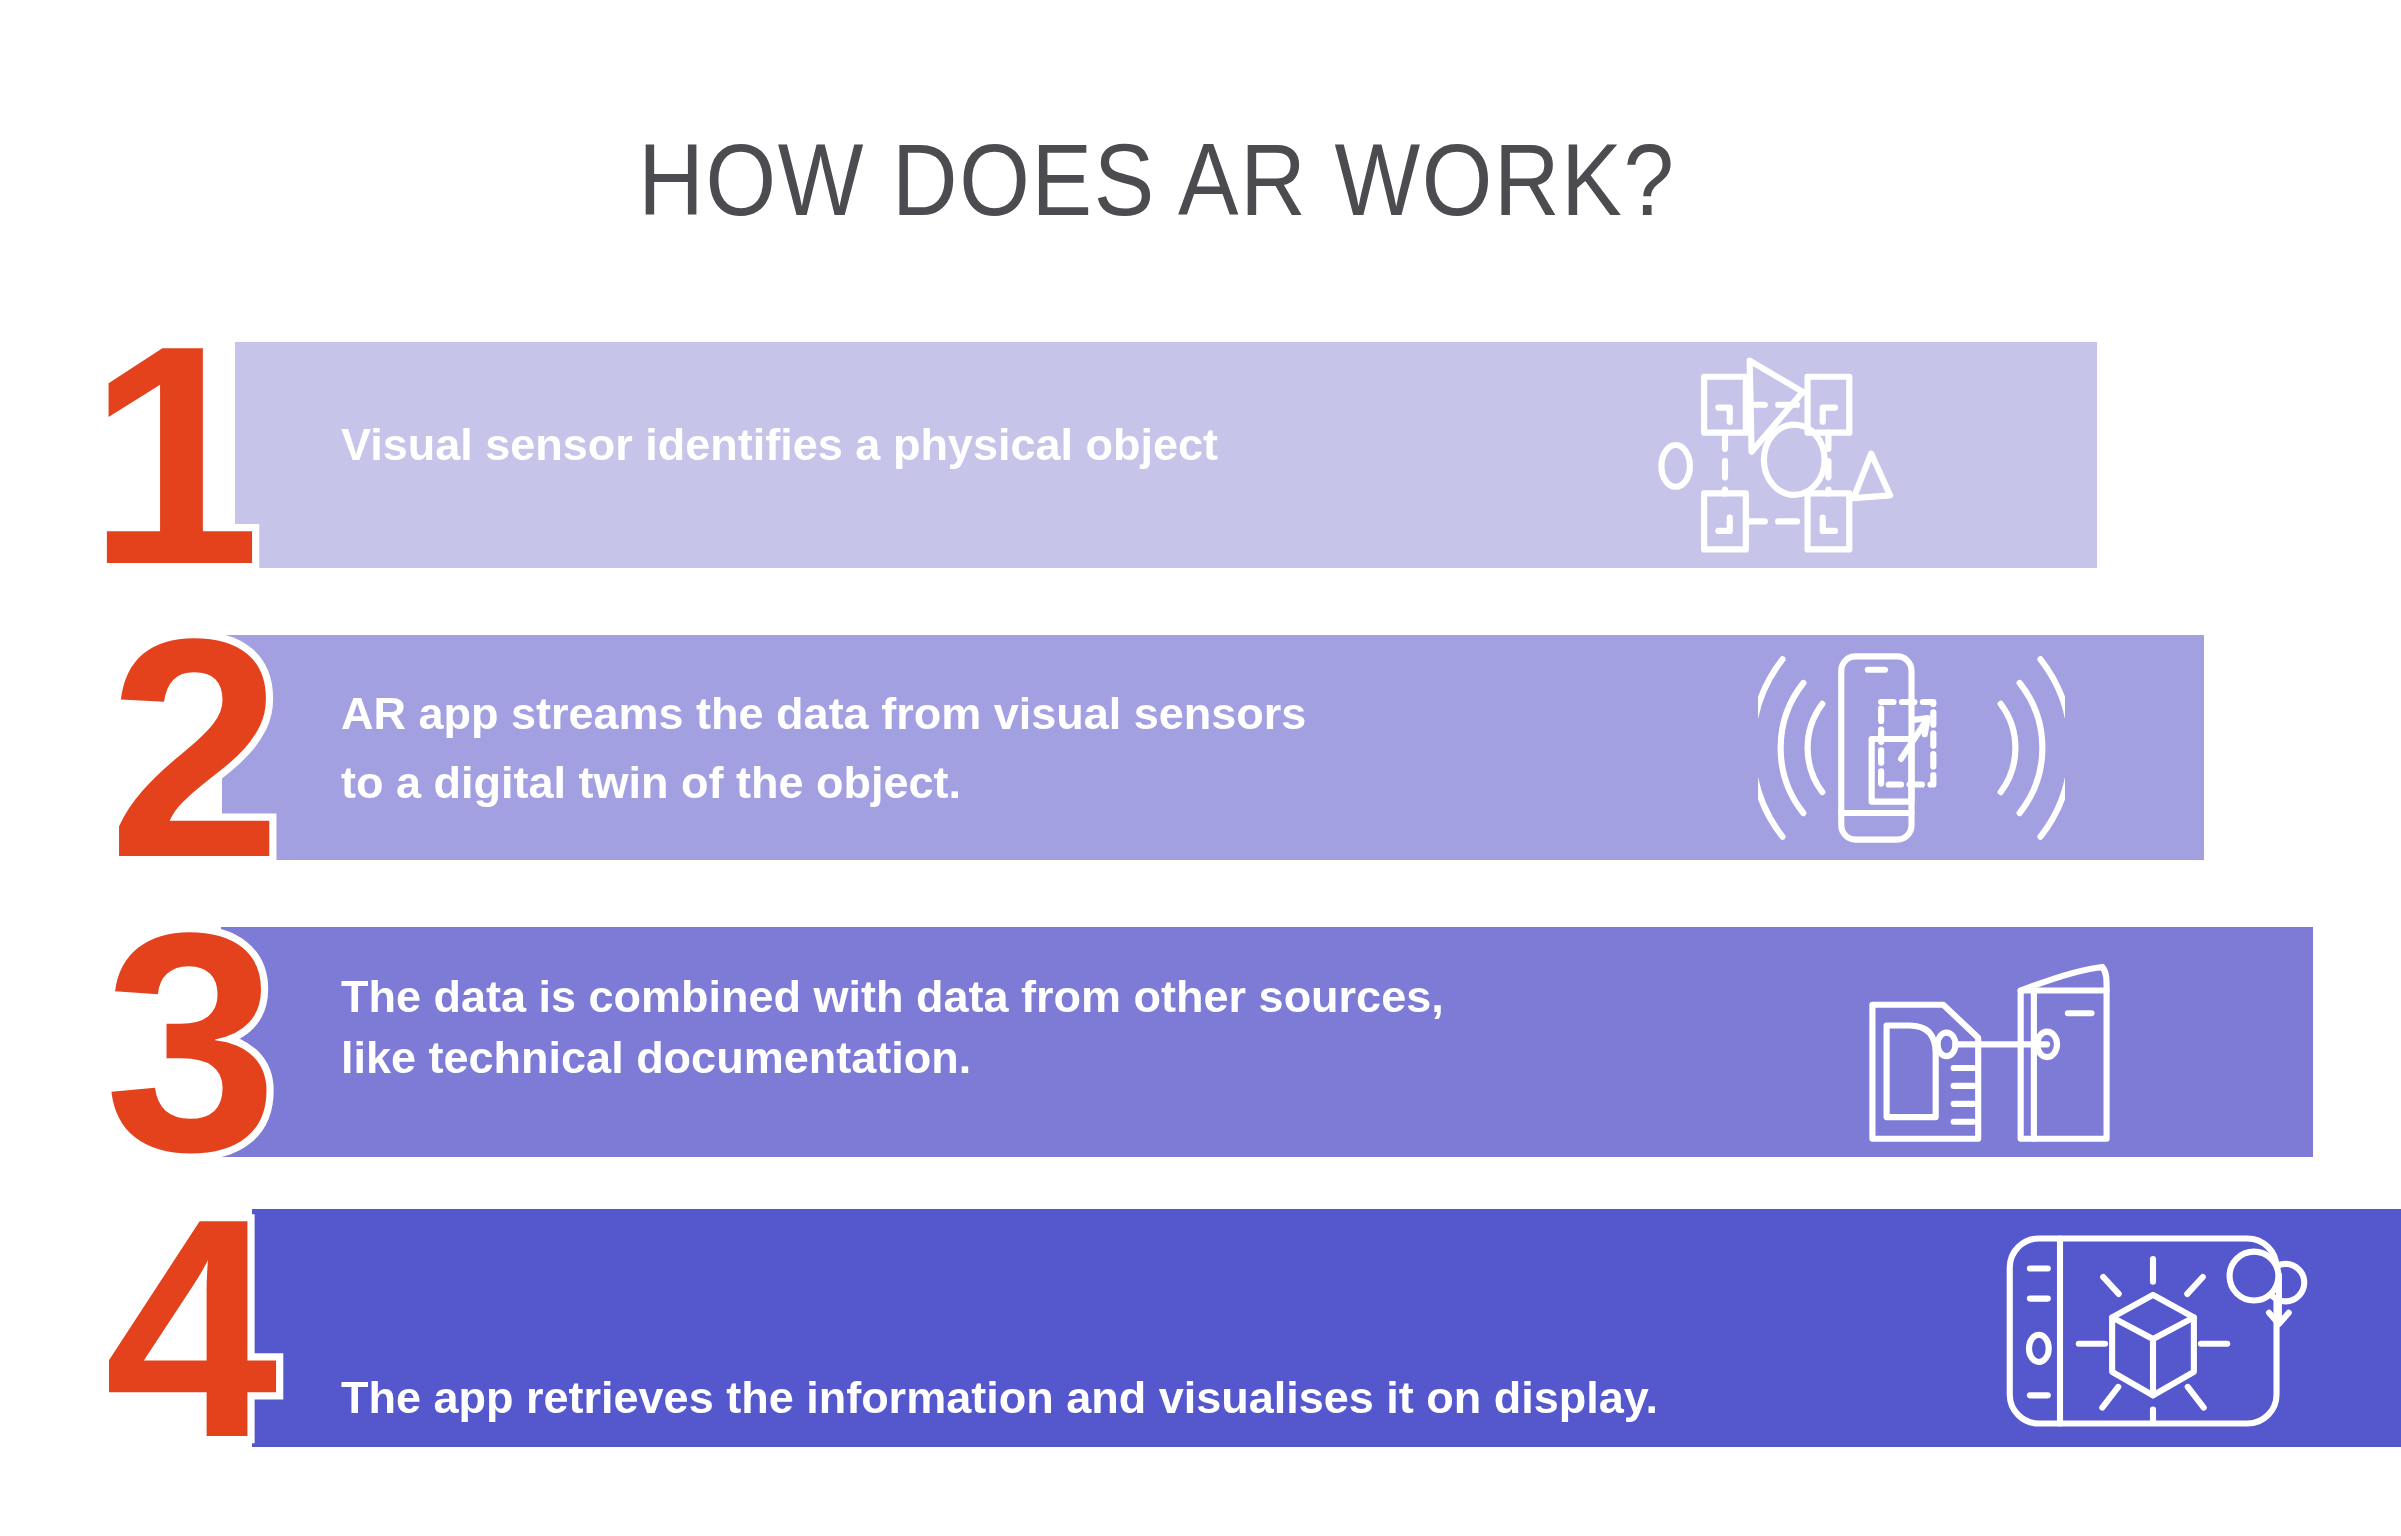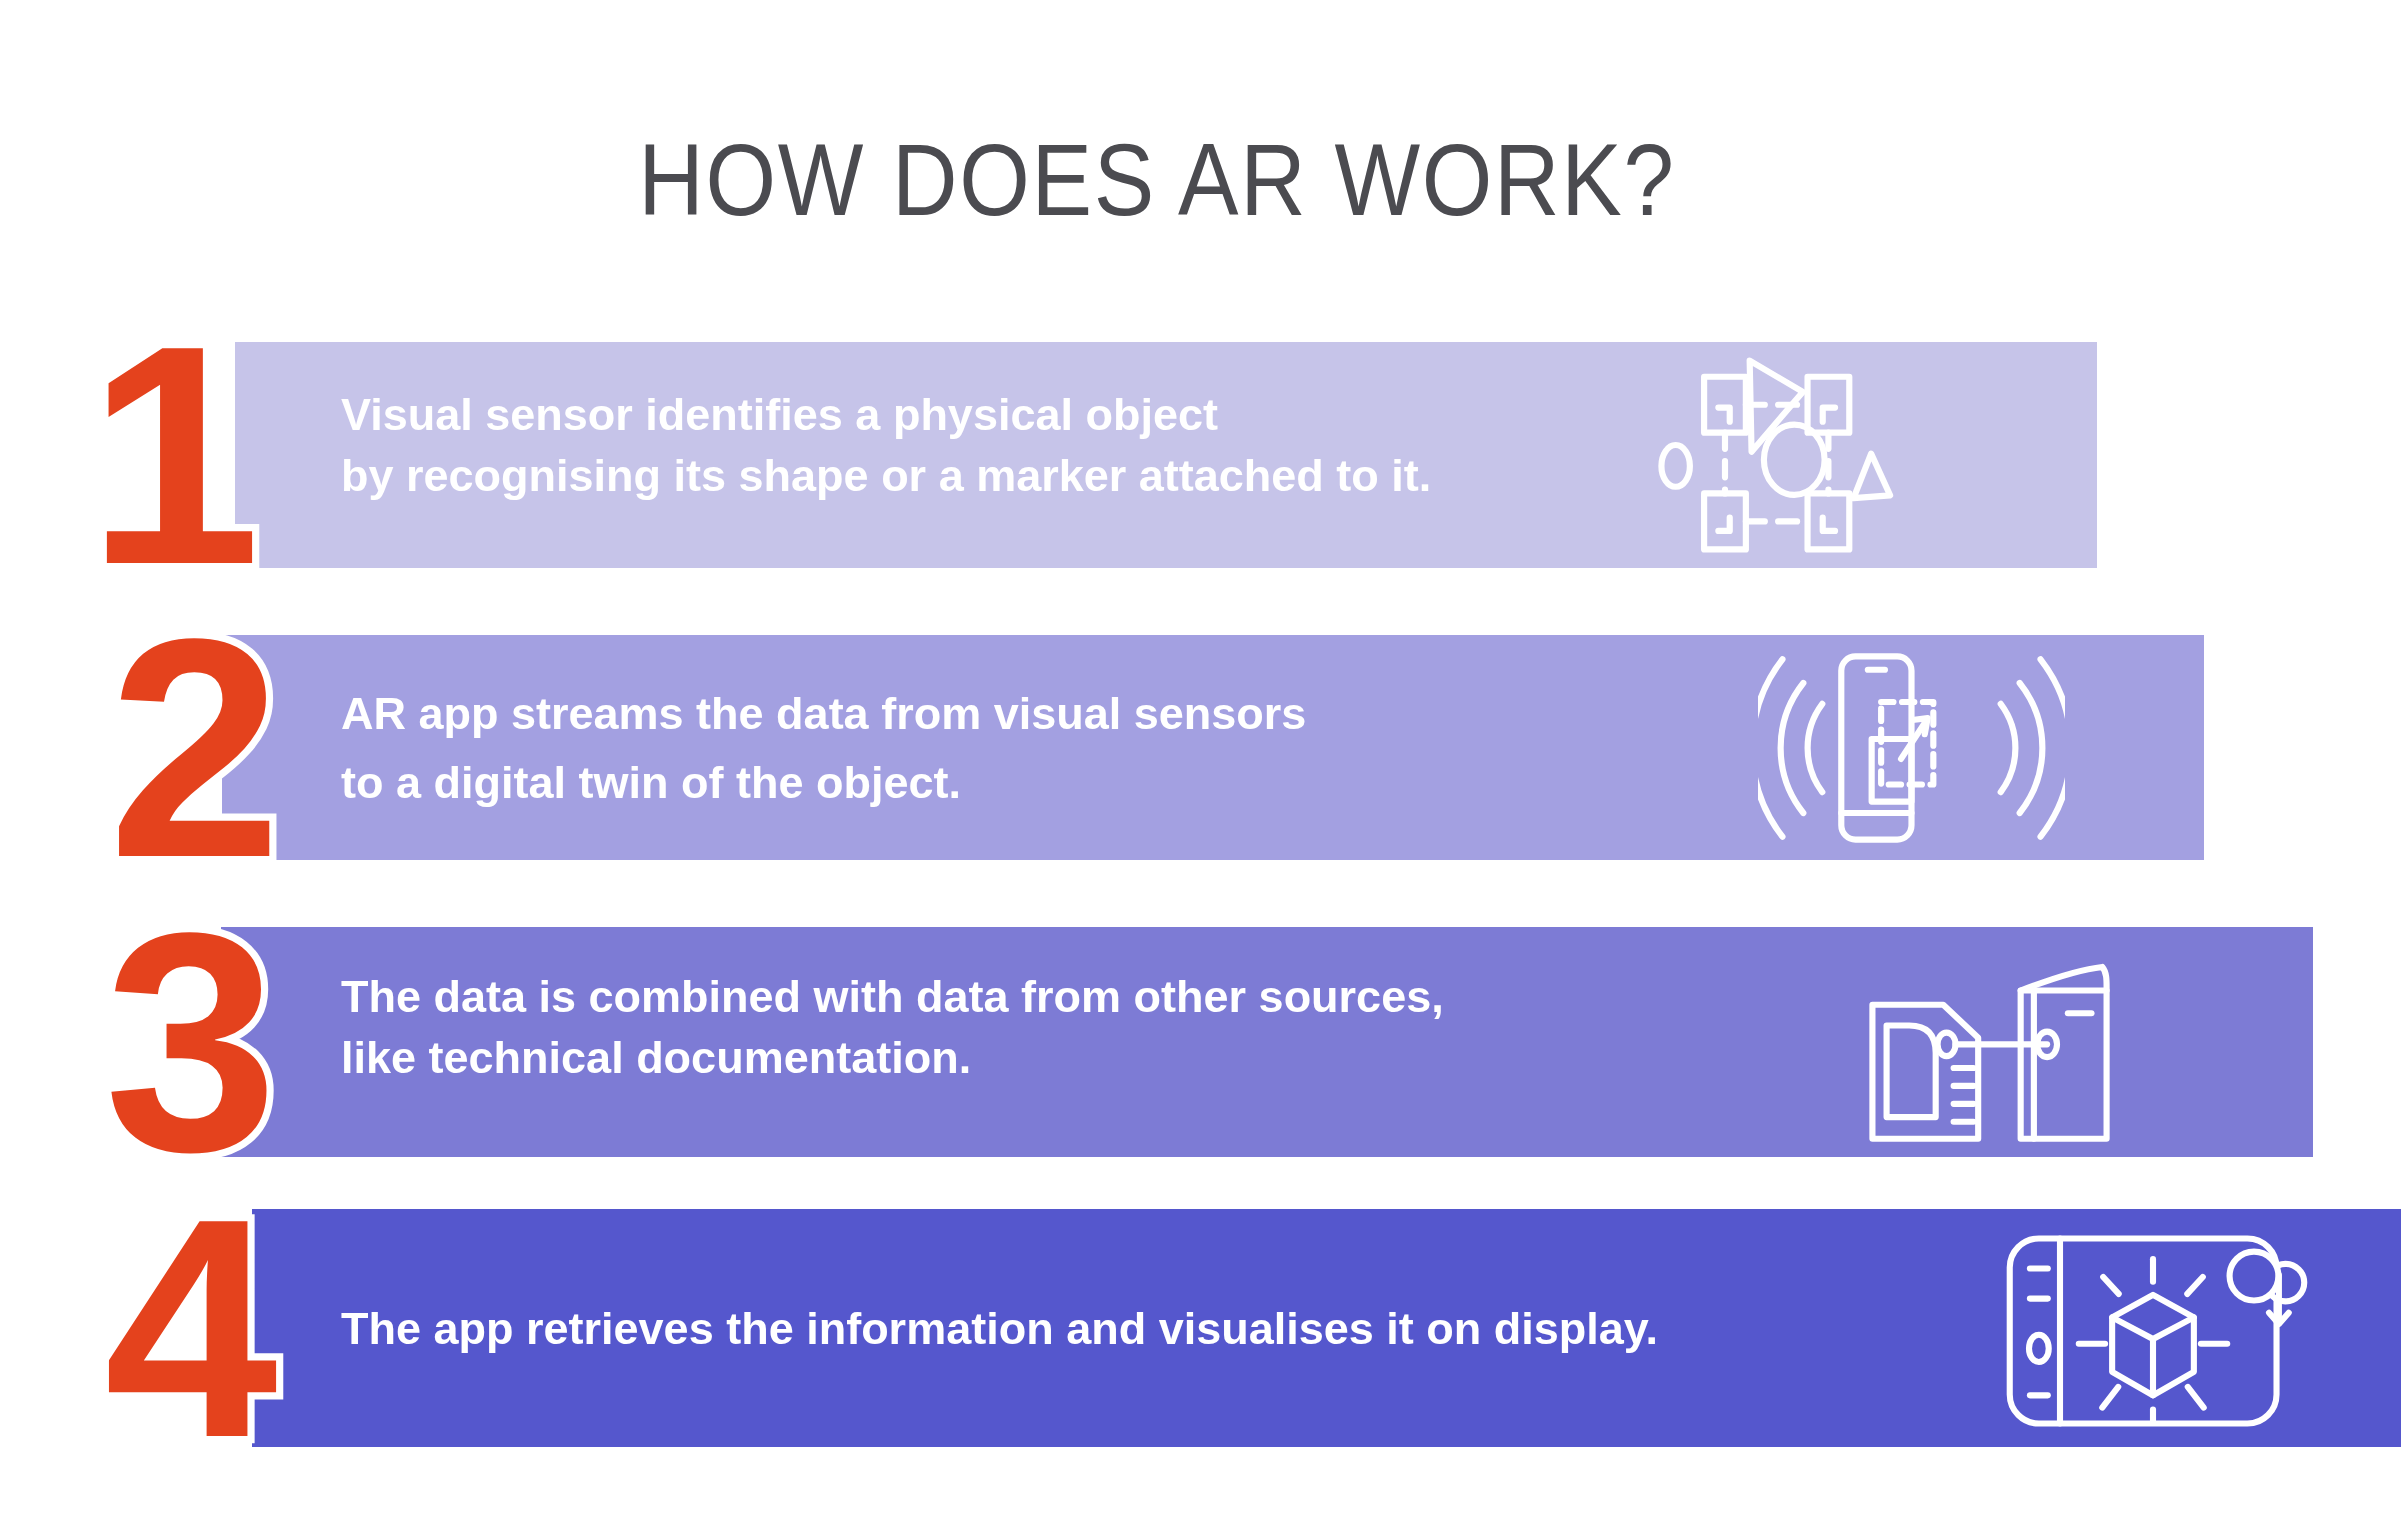"by recognising its shape or" div { html: <div>by recognising its shape or a marker attached to it.</div> -> none }
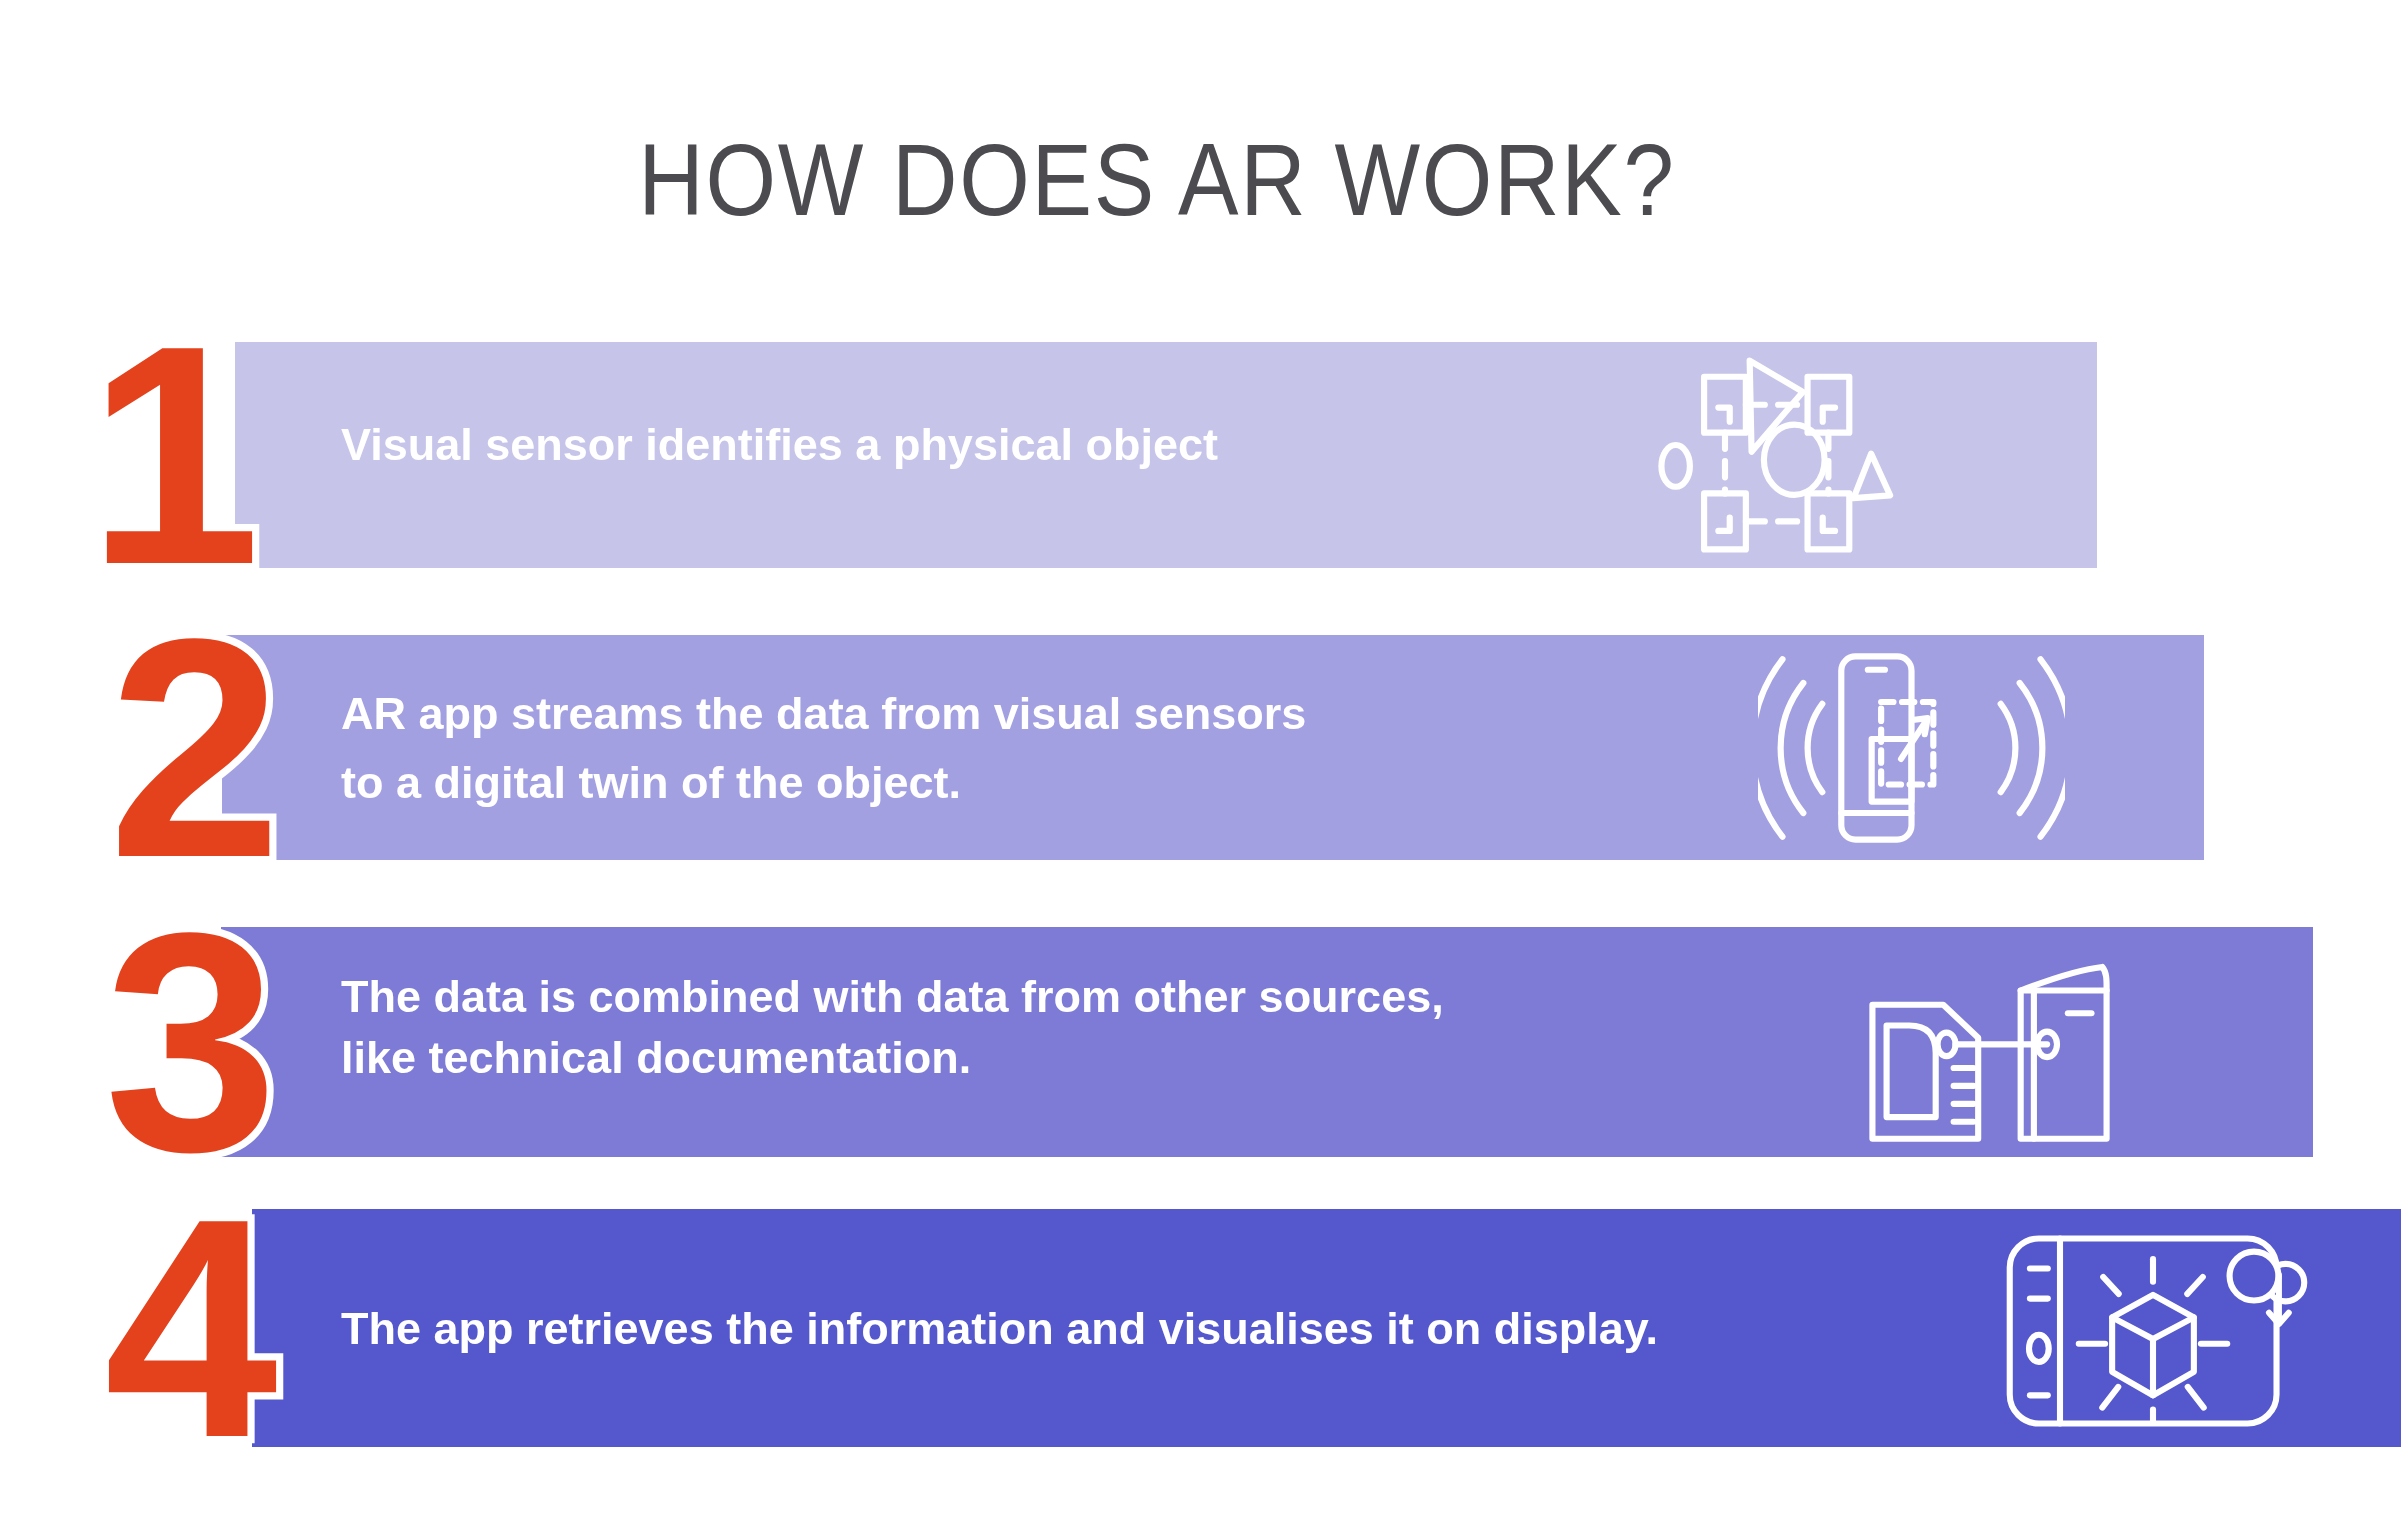"The app retrieves the information" .text4 { top: 1209px -> 1278px }
